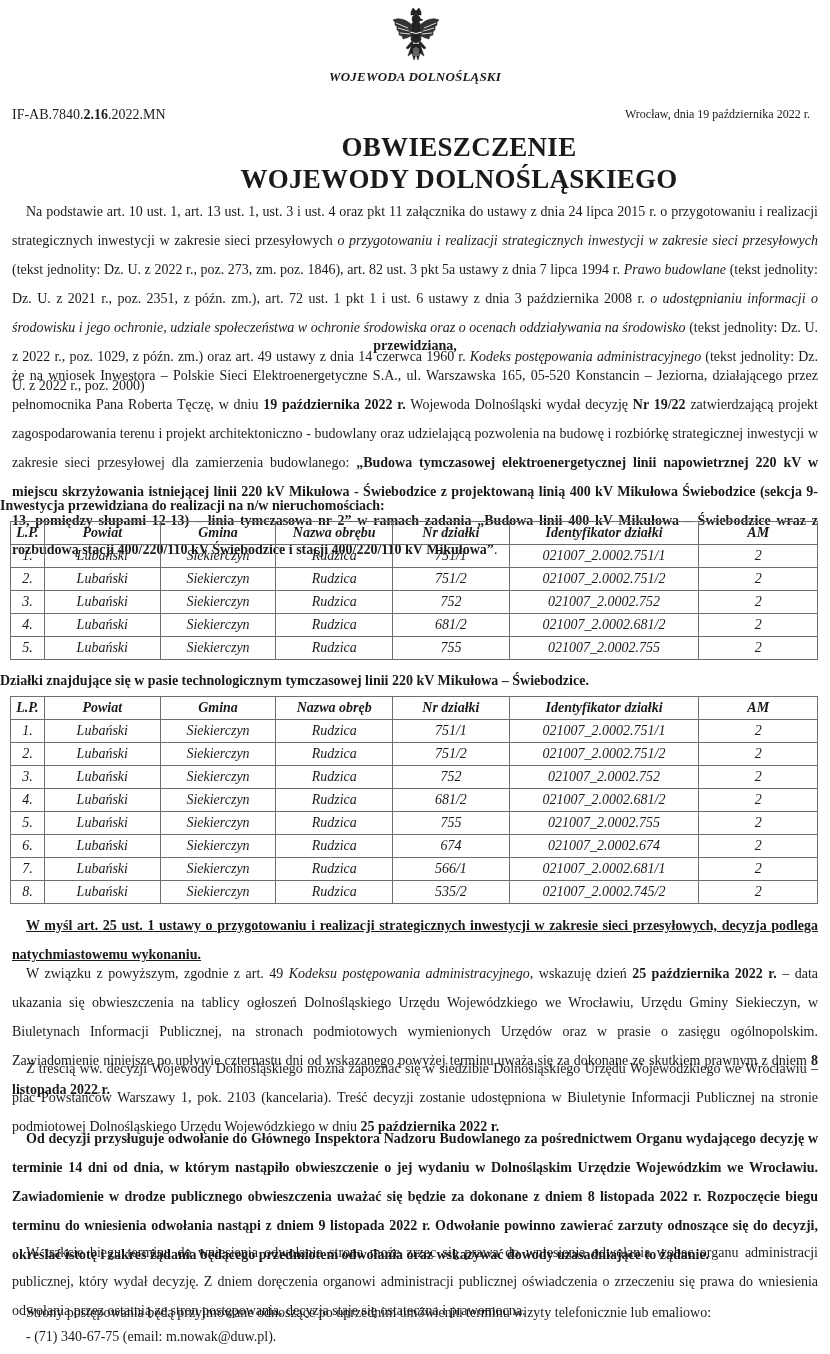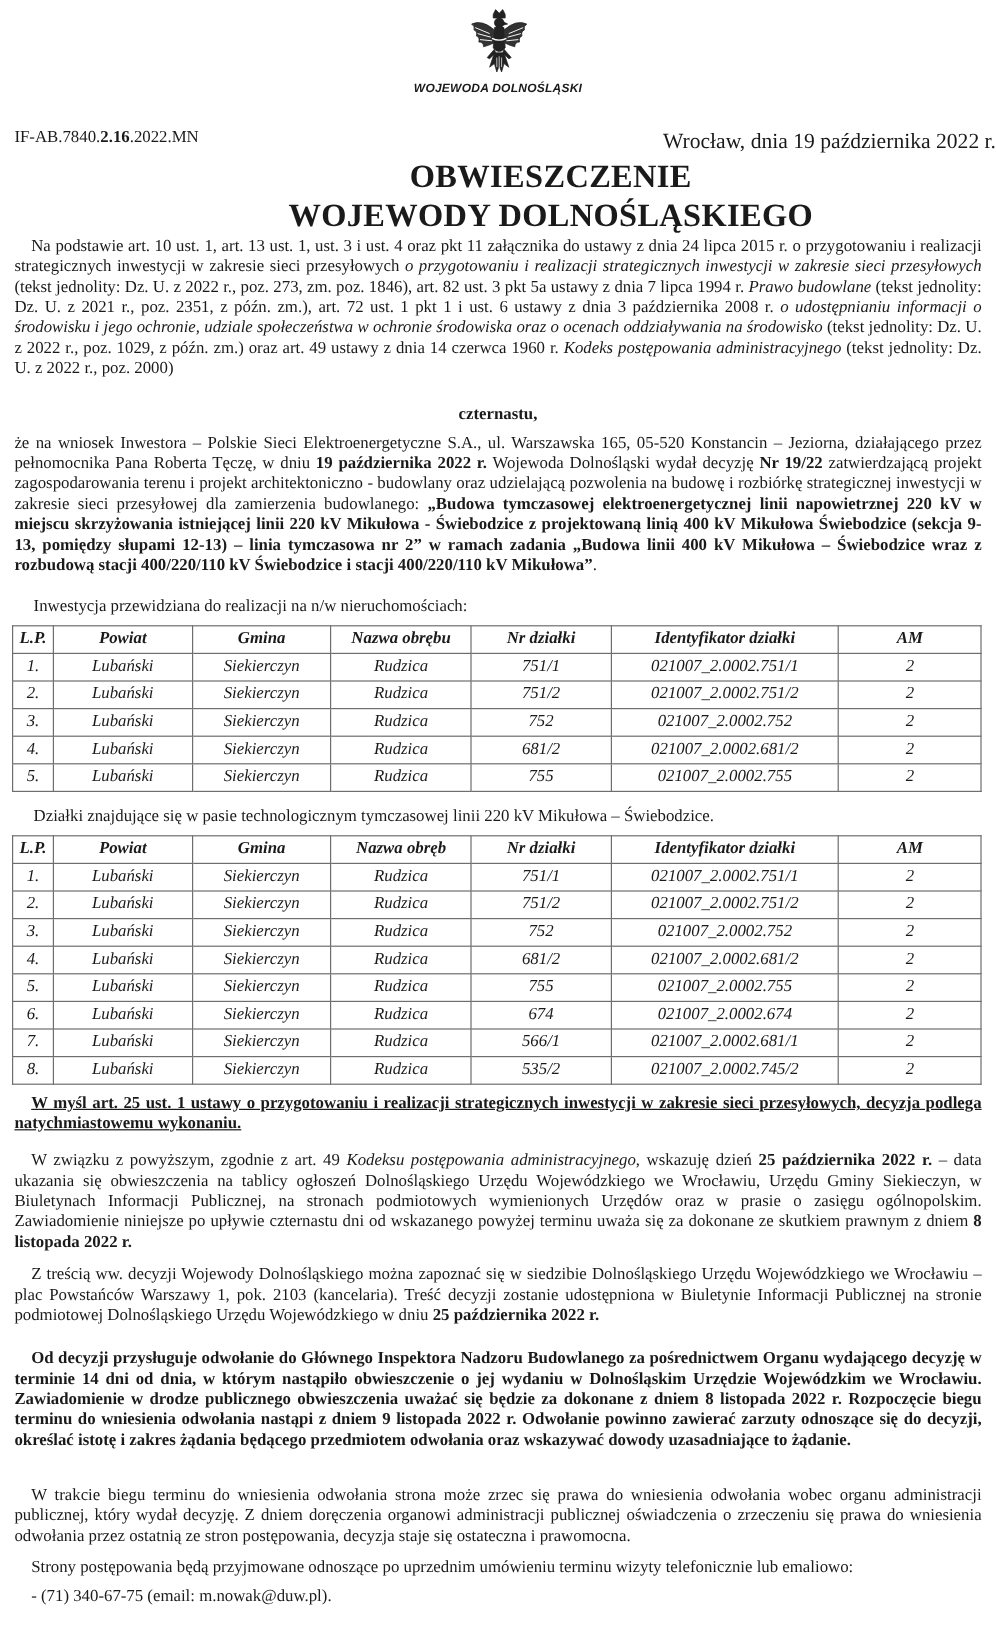"WOJEWODA DOLNOŚLĄSKI" .authority { font-family: Liberation Sans, sans-serif -> Liberation Serif, serif; font-size: 10px -> 13px }
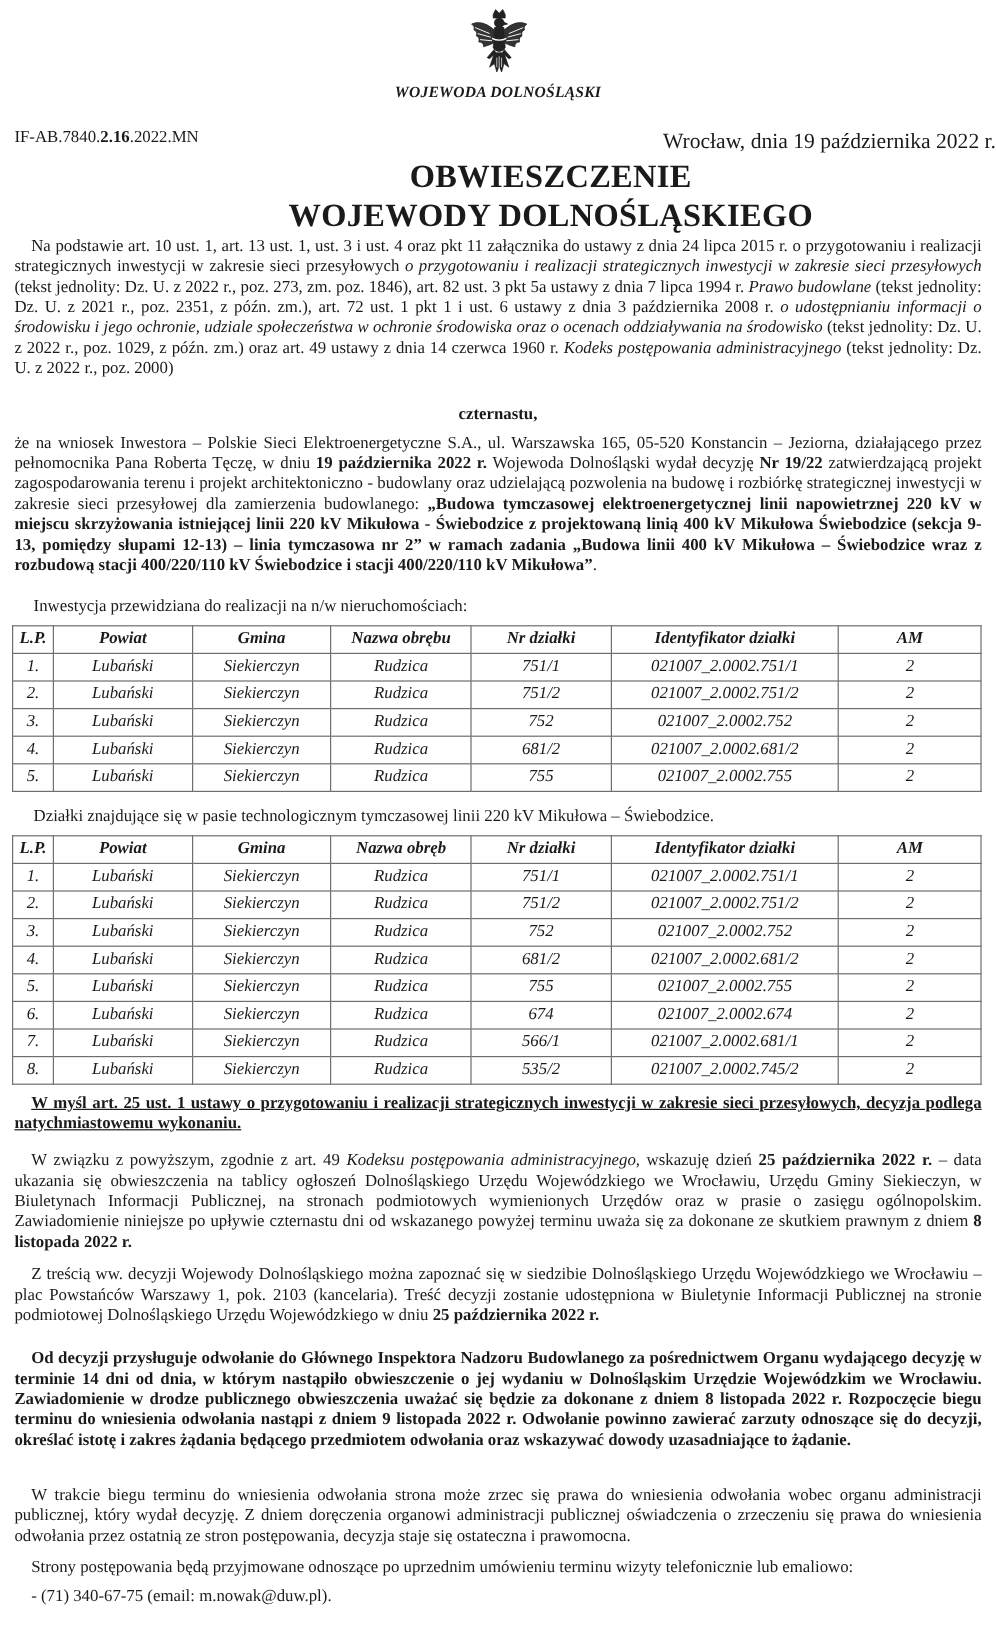"Wrocław, dnia 19 października 2022" .datel { font-size: 18px -> 12px; right: 0 -> 20px }
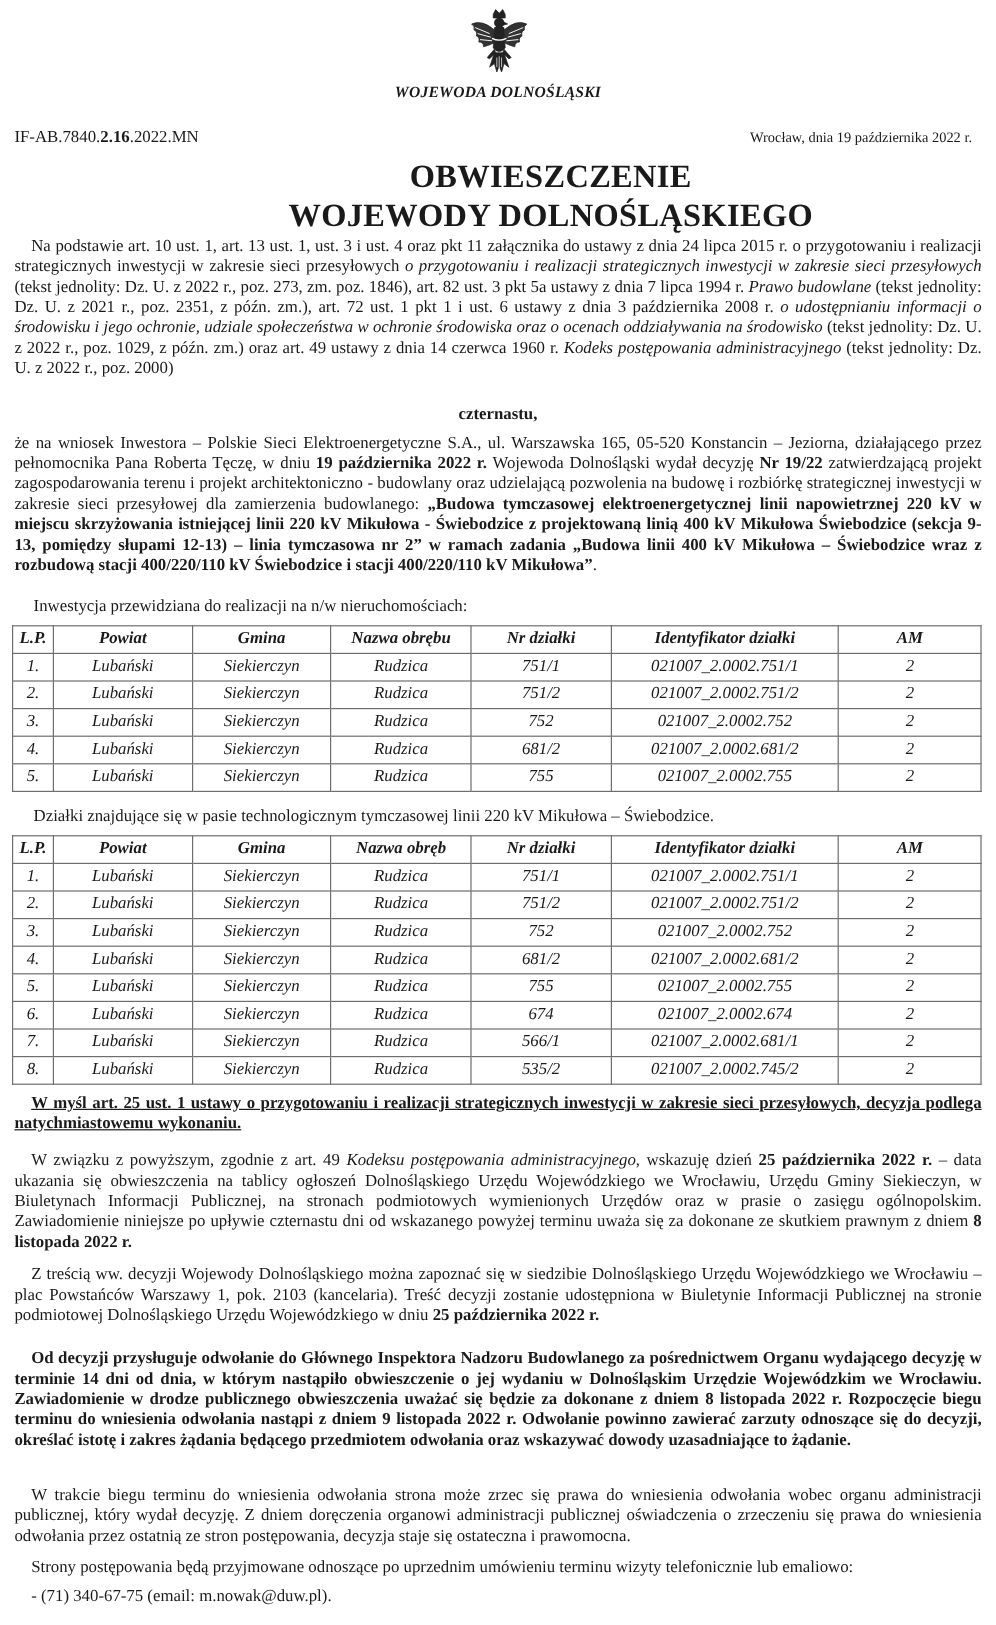"Na podstawie art. 10 ust." .para { line-height: 17px -> 29px }
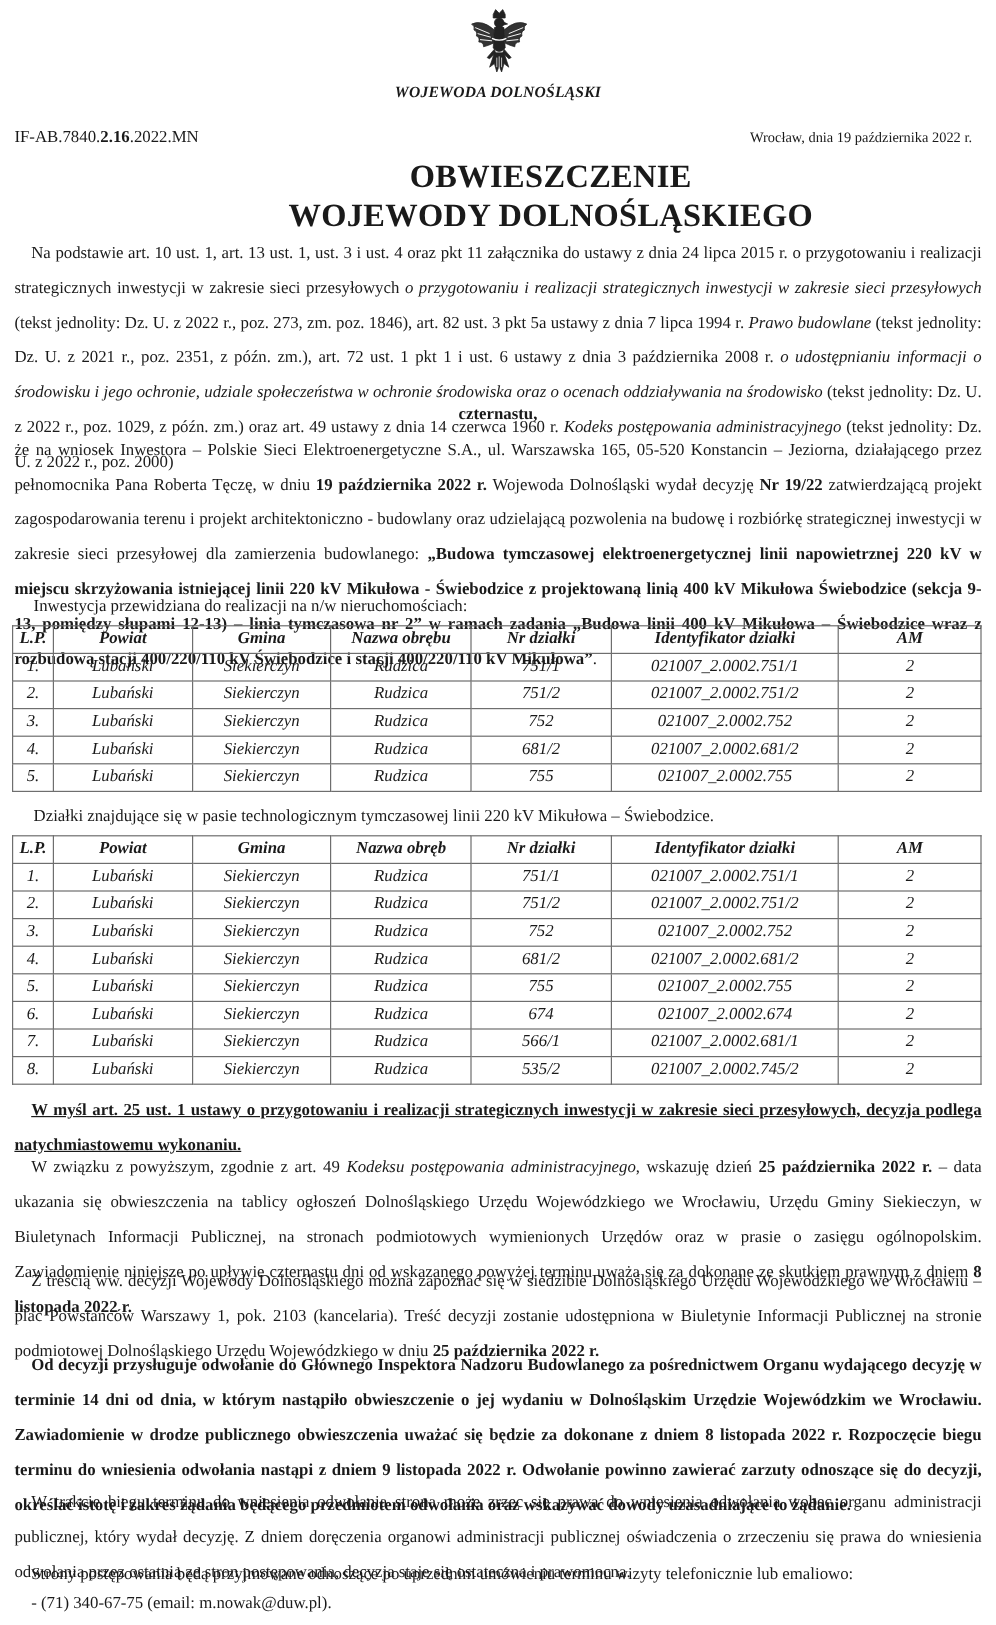"czternastu," div.center-bold { text: czternastu -> przewidziana }
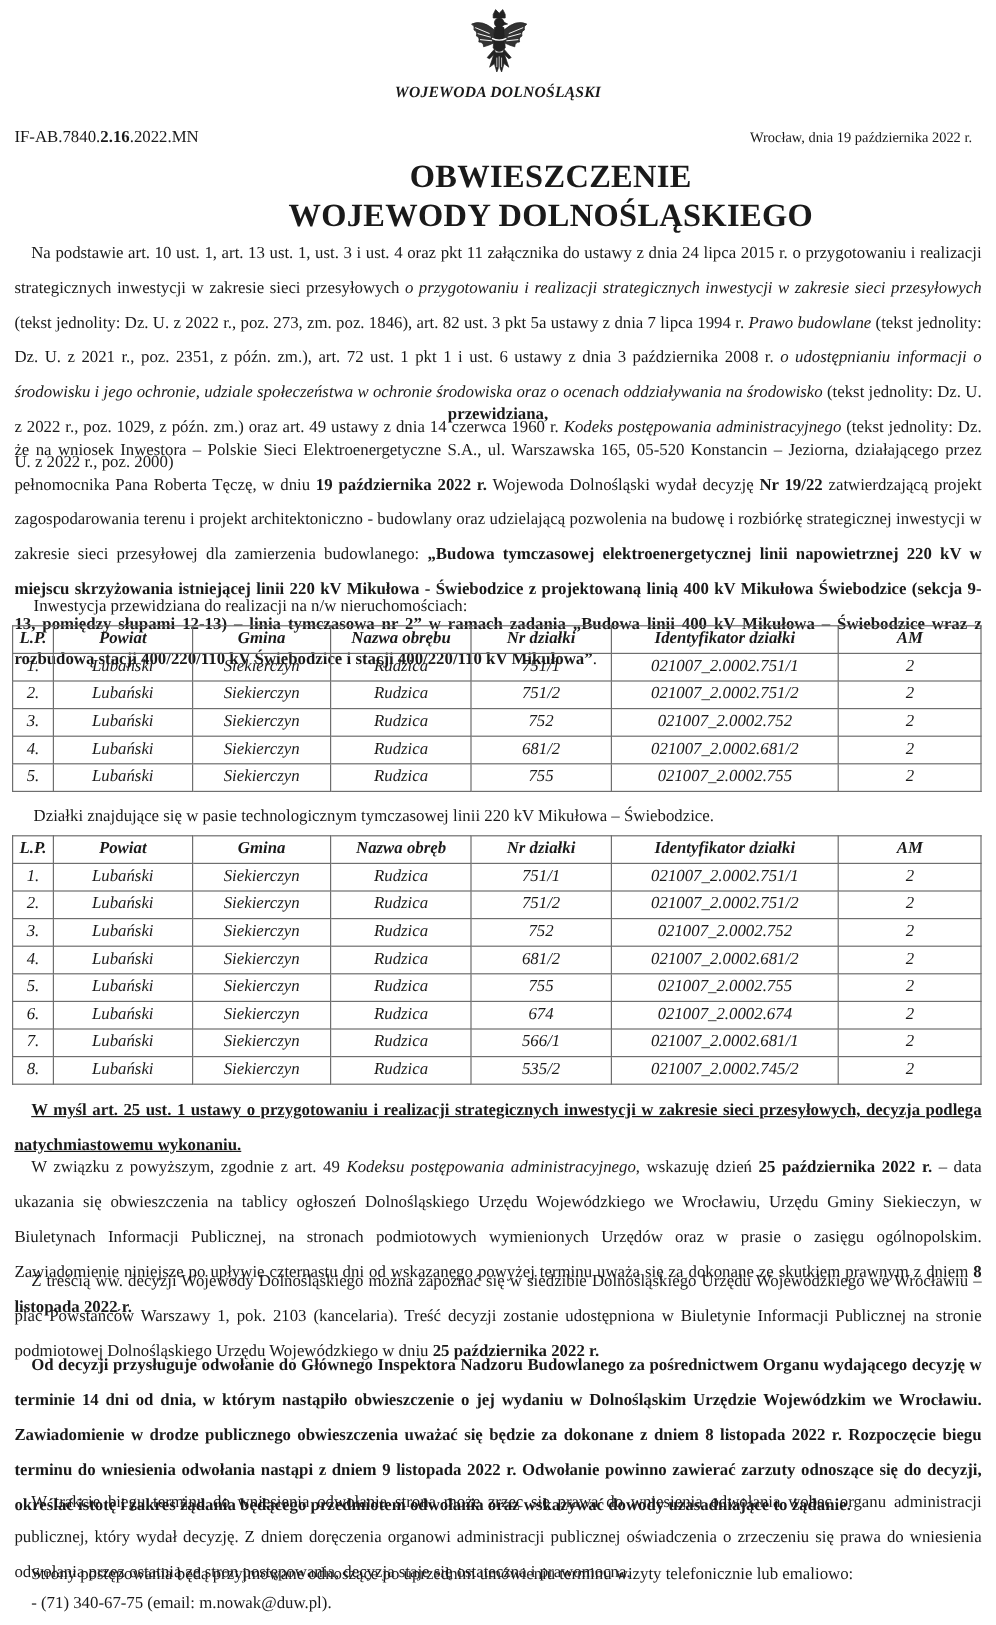"Inwestycja przewidziana do realizacji na" .section-heading { font-weight: normal -> bold; left: 28px -> 0 }
